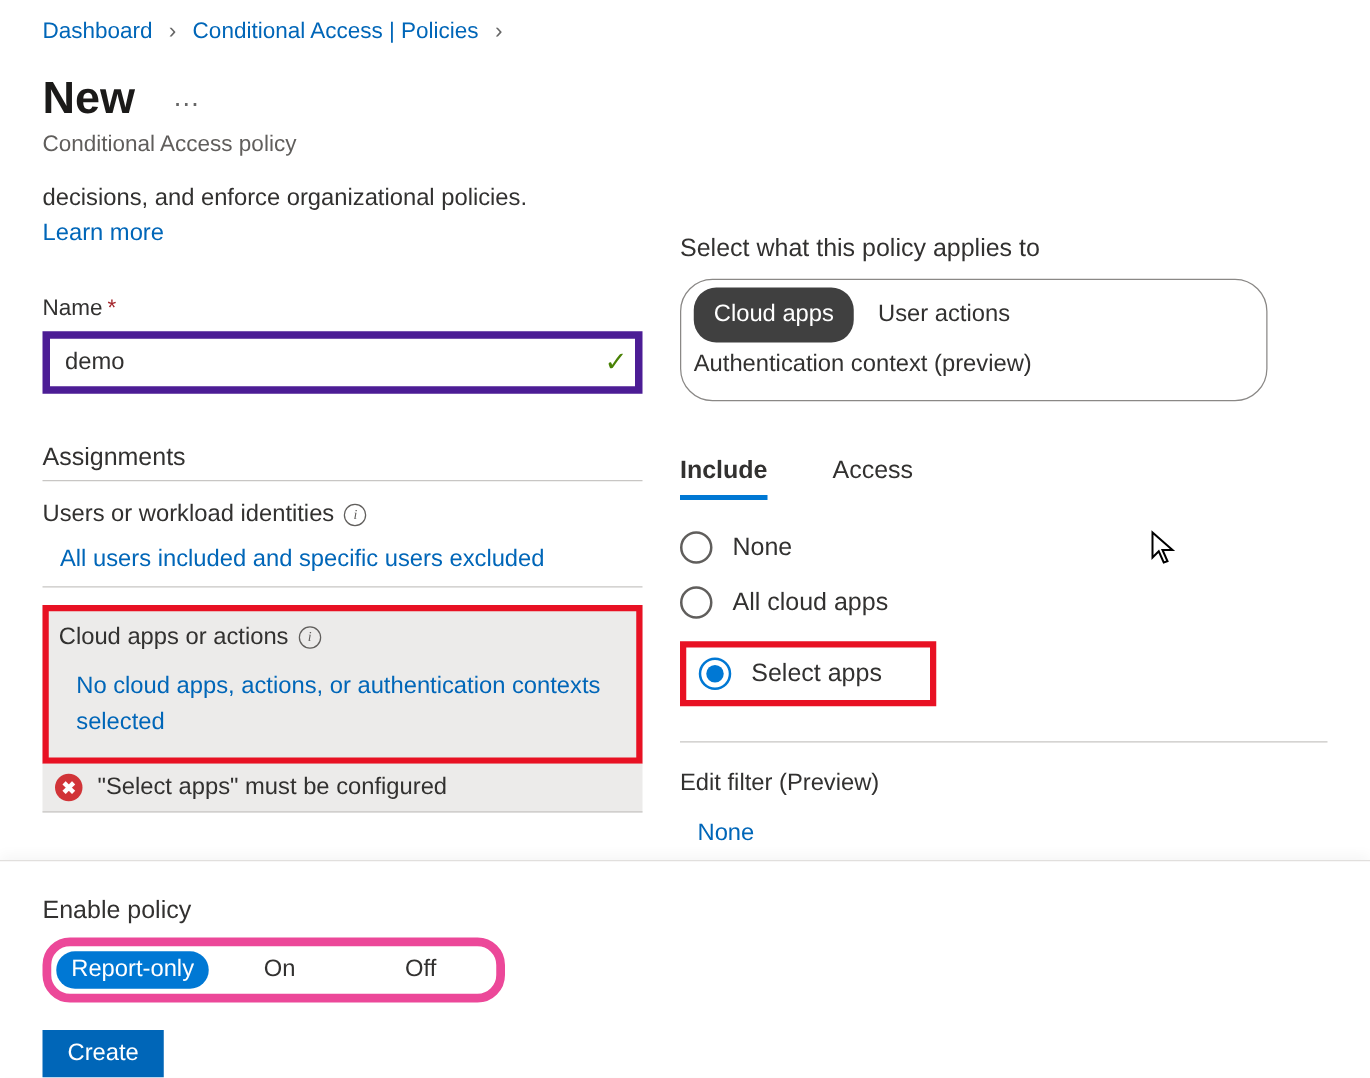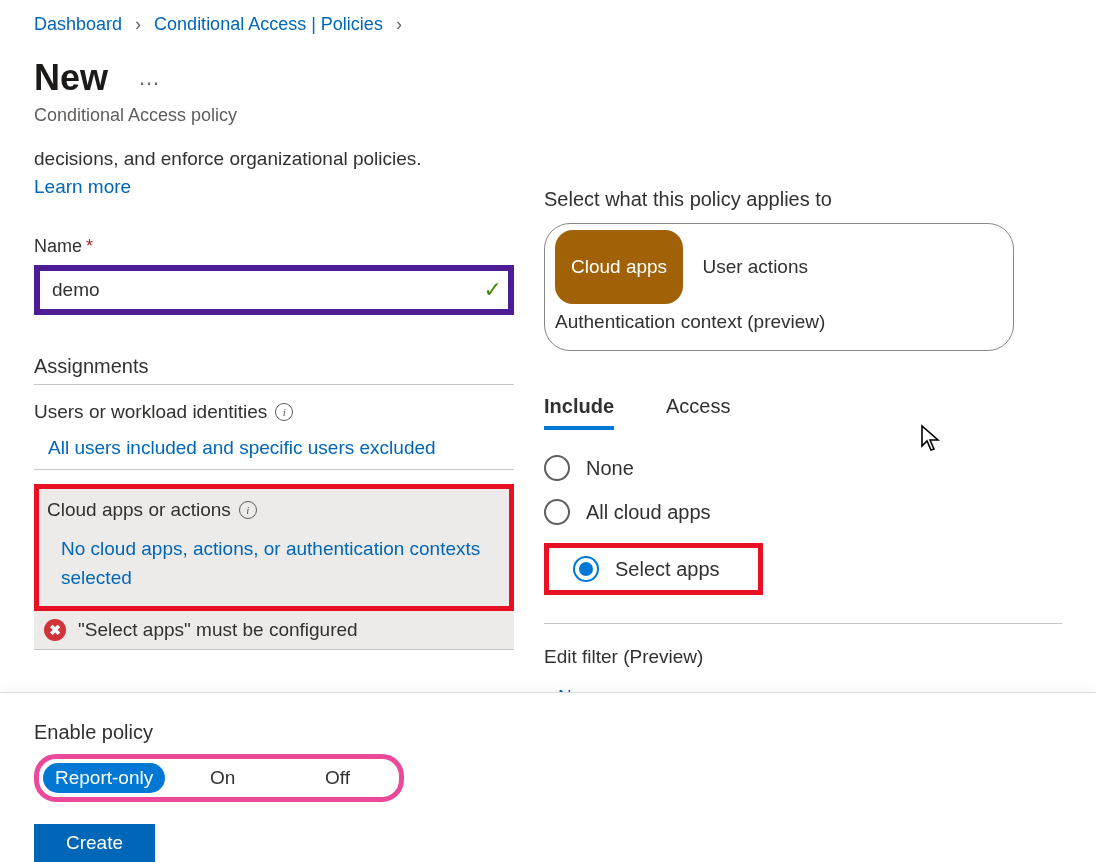"Cloud apps" .seg-pill { background: #a16207 -> #404040; padding: 19px 16px -> 4px 16px }
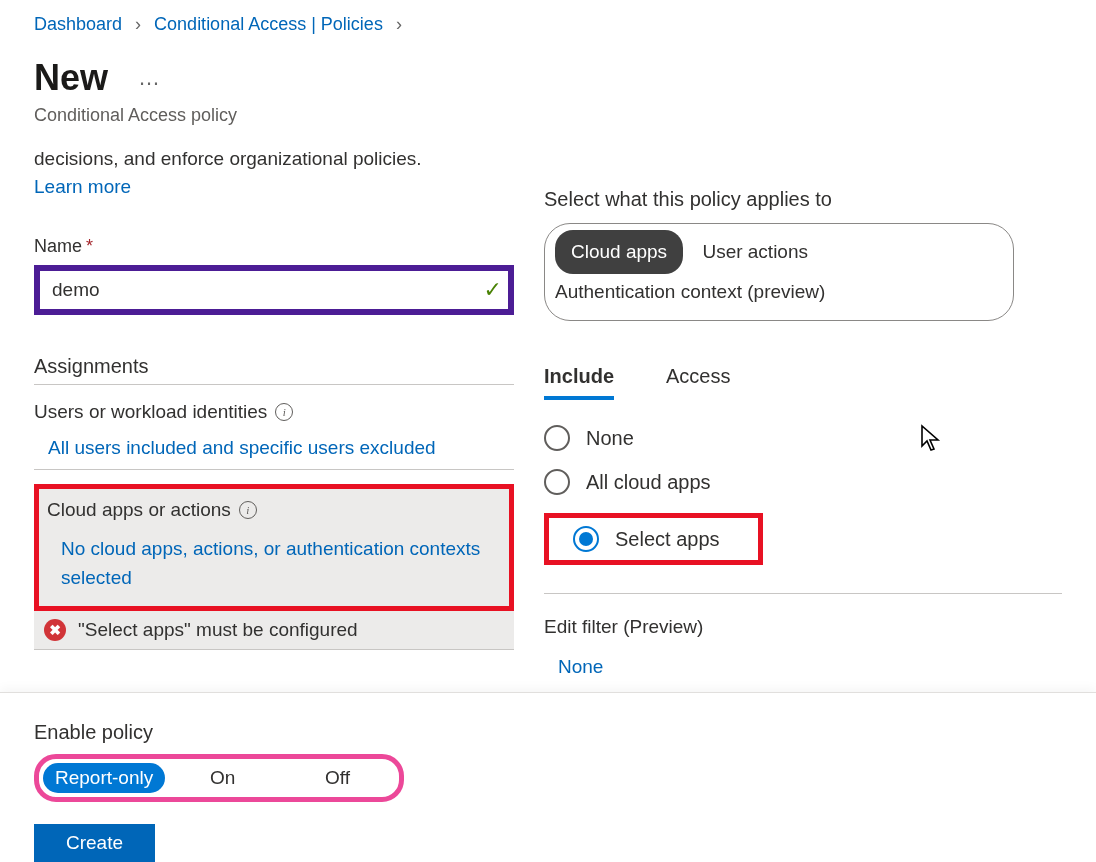"Select apps" .radio-highlight { padding: 8px 38px 8px 24px -> 8px 38px 8px 10px }
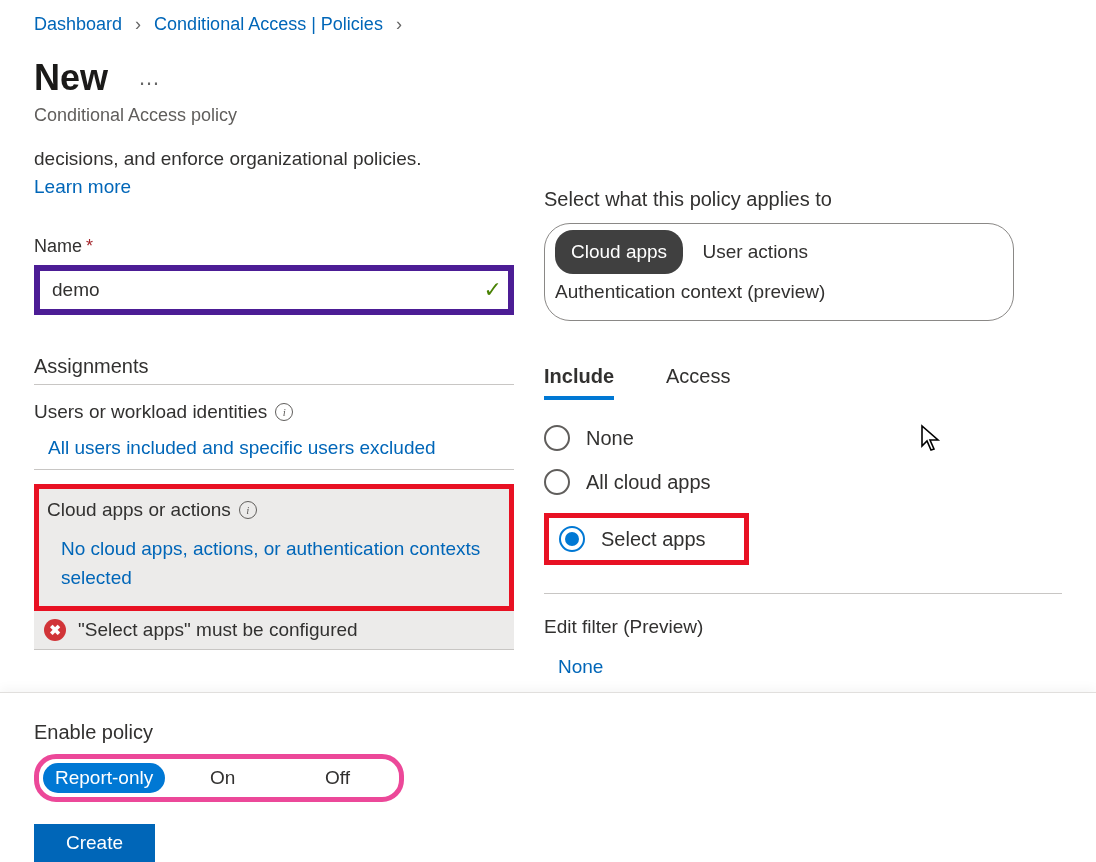"Report-only" .toggle-group { border: 5px solid #ec4899 -> 7px solid #ec4899 }
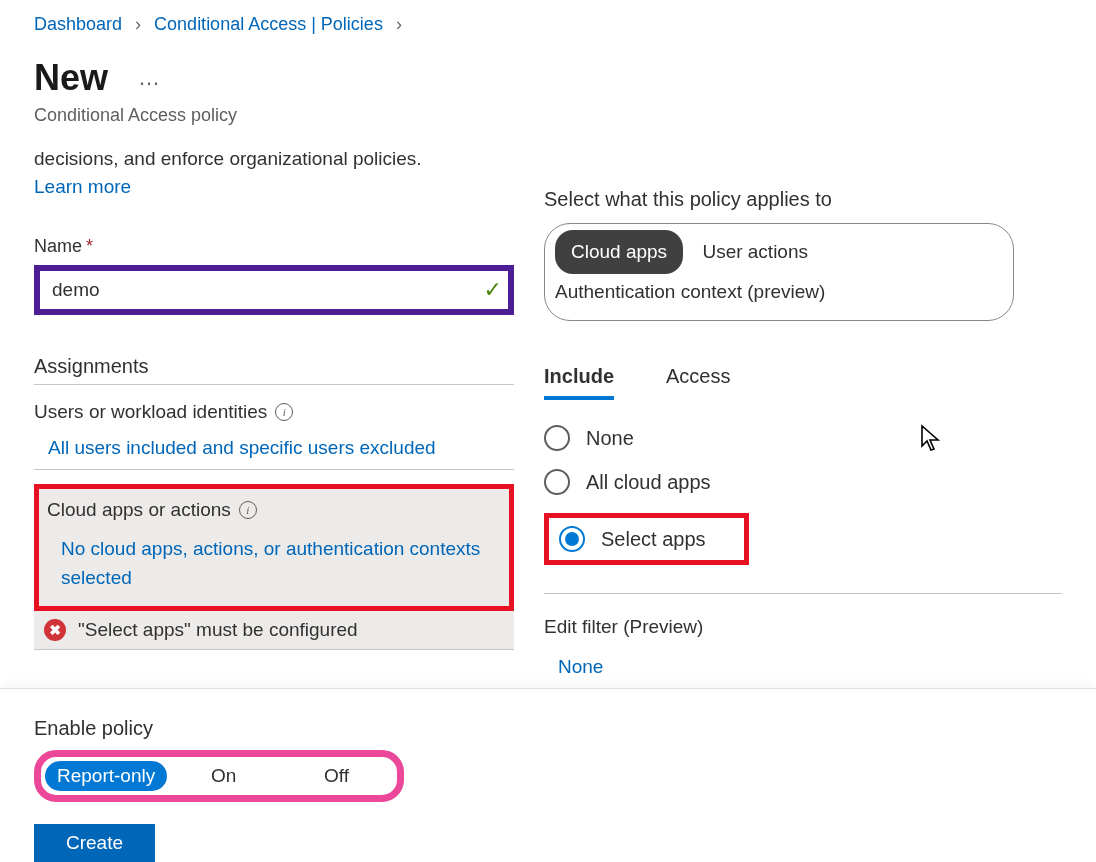"Create" .create-btn { padding: 8px 32px -> 8px 20px }
